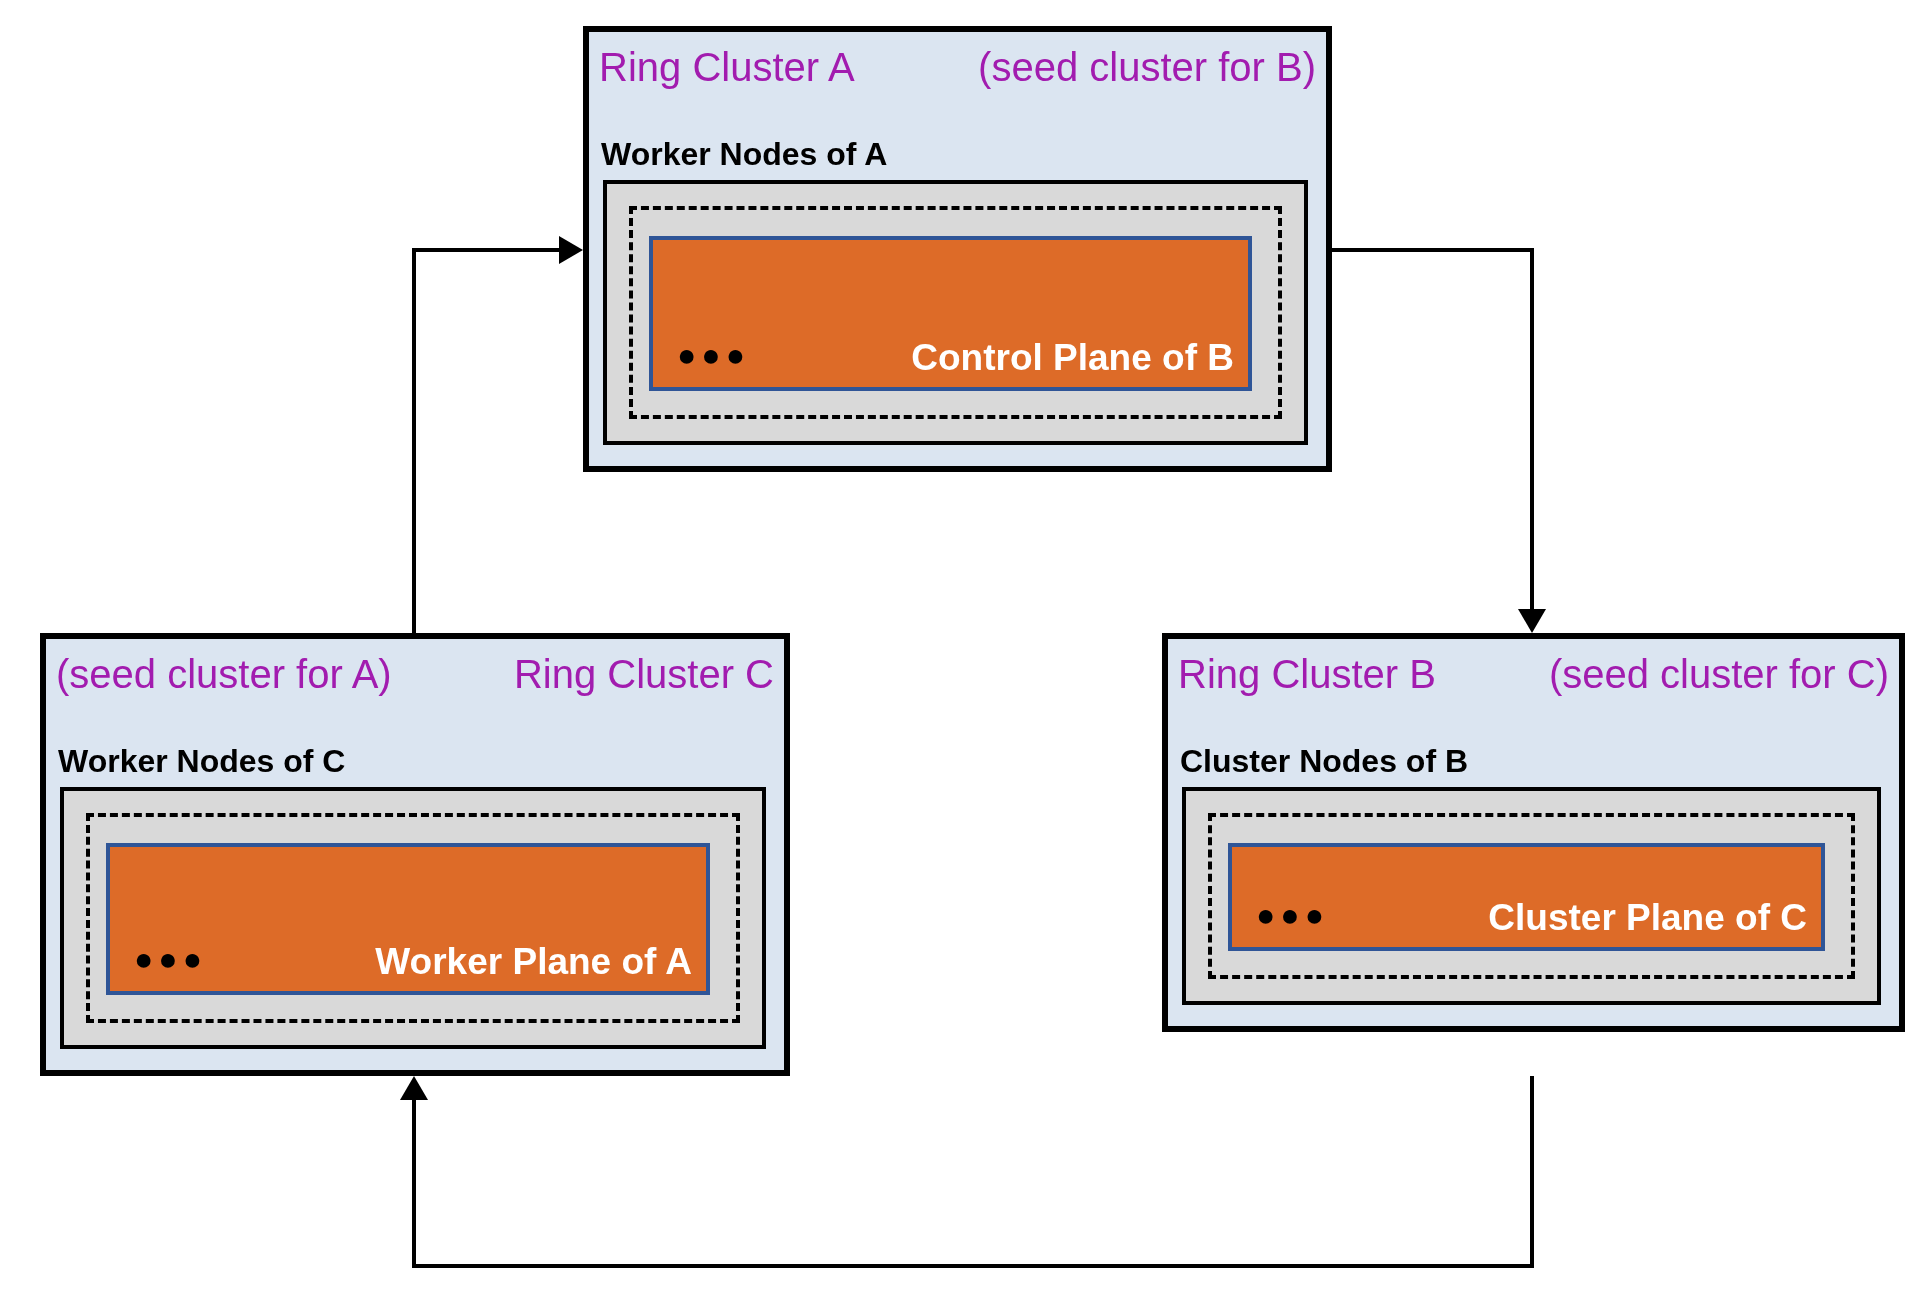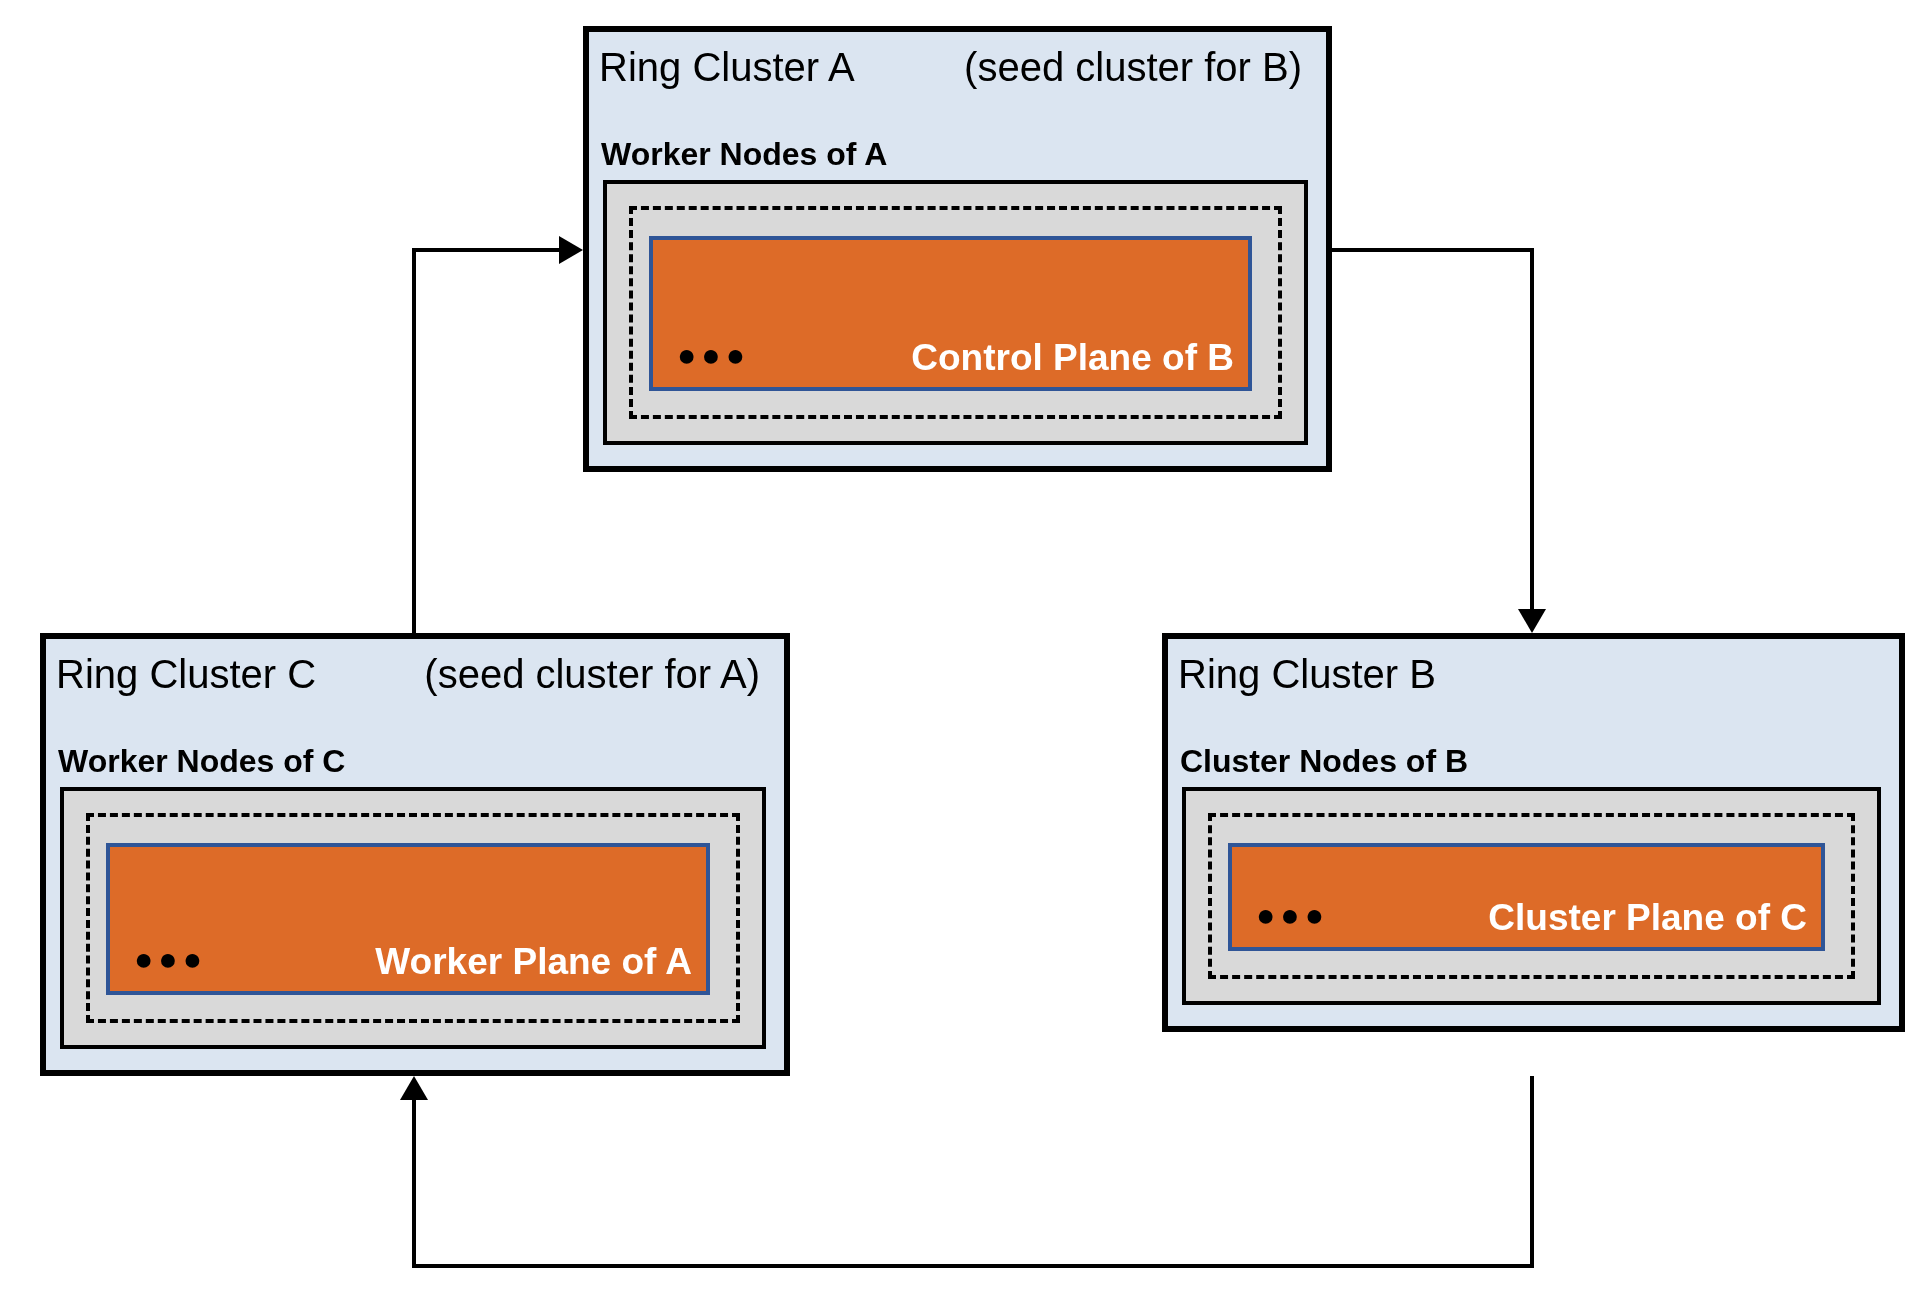"Ring Cluster A" .cluster-title { color: #000000 -> #a21caf; padding: 12px 24px 0 10px -> 12px 10px 0 10px }
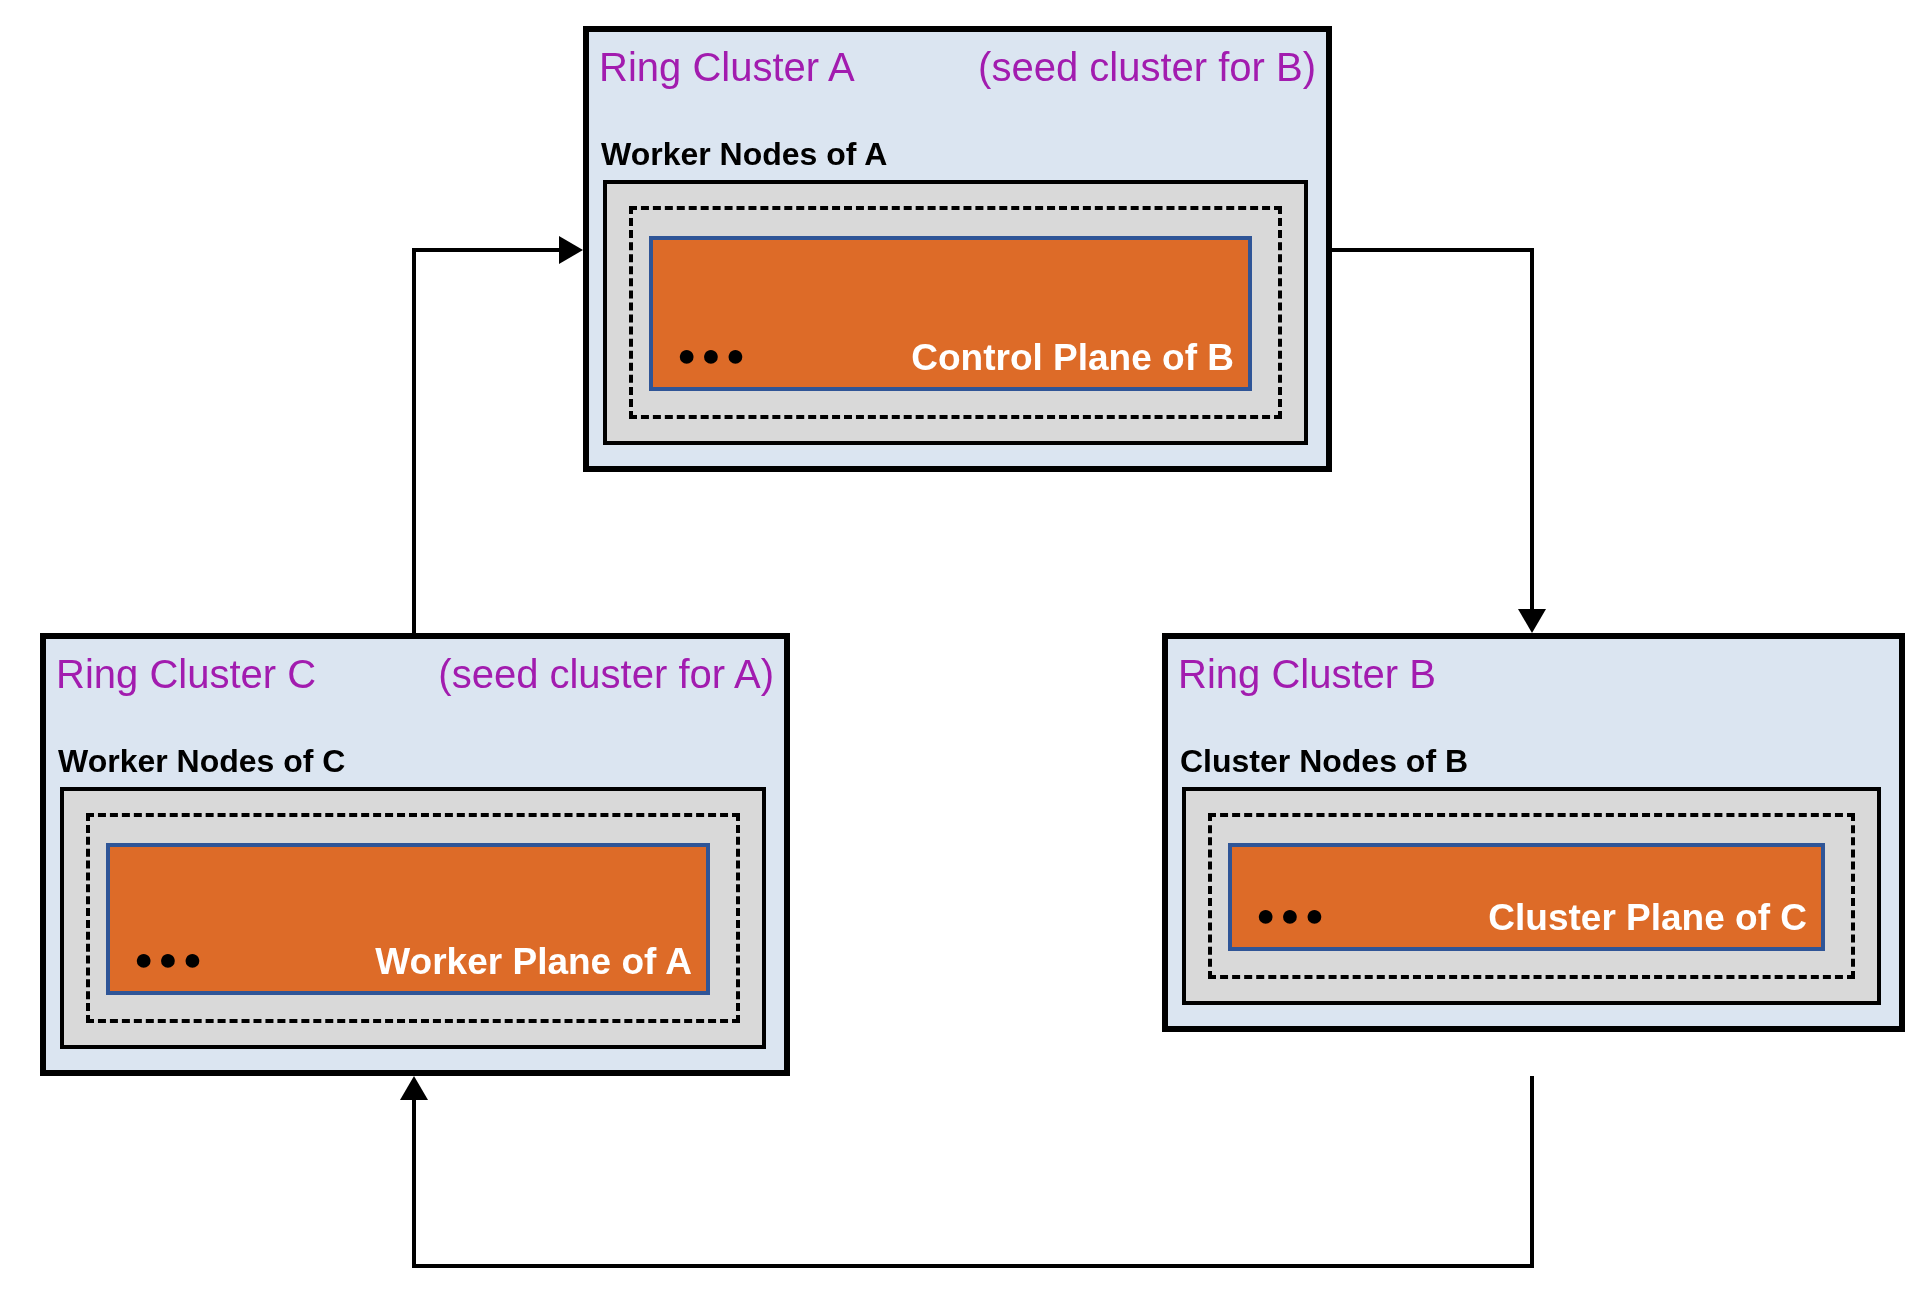"Ring Cluster C" span { order: before "(seed cluster for A)" -> after "(seed cluster for A)" }
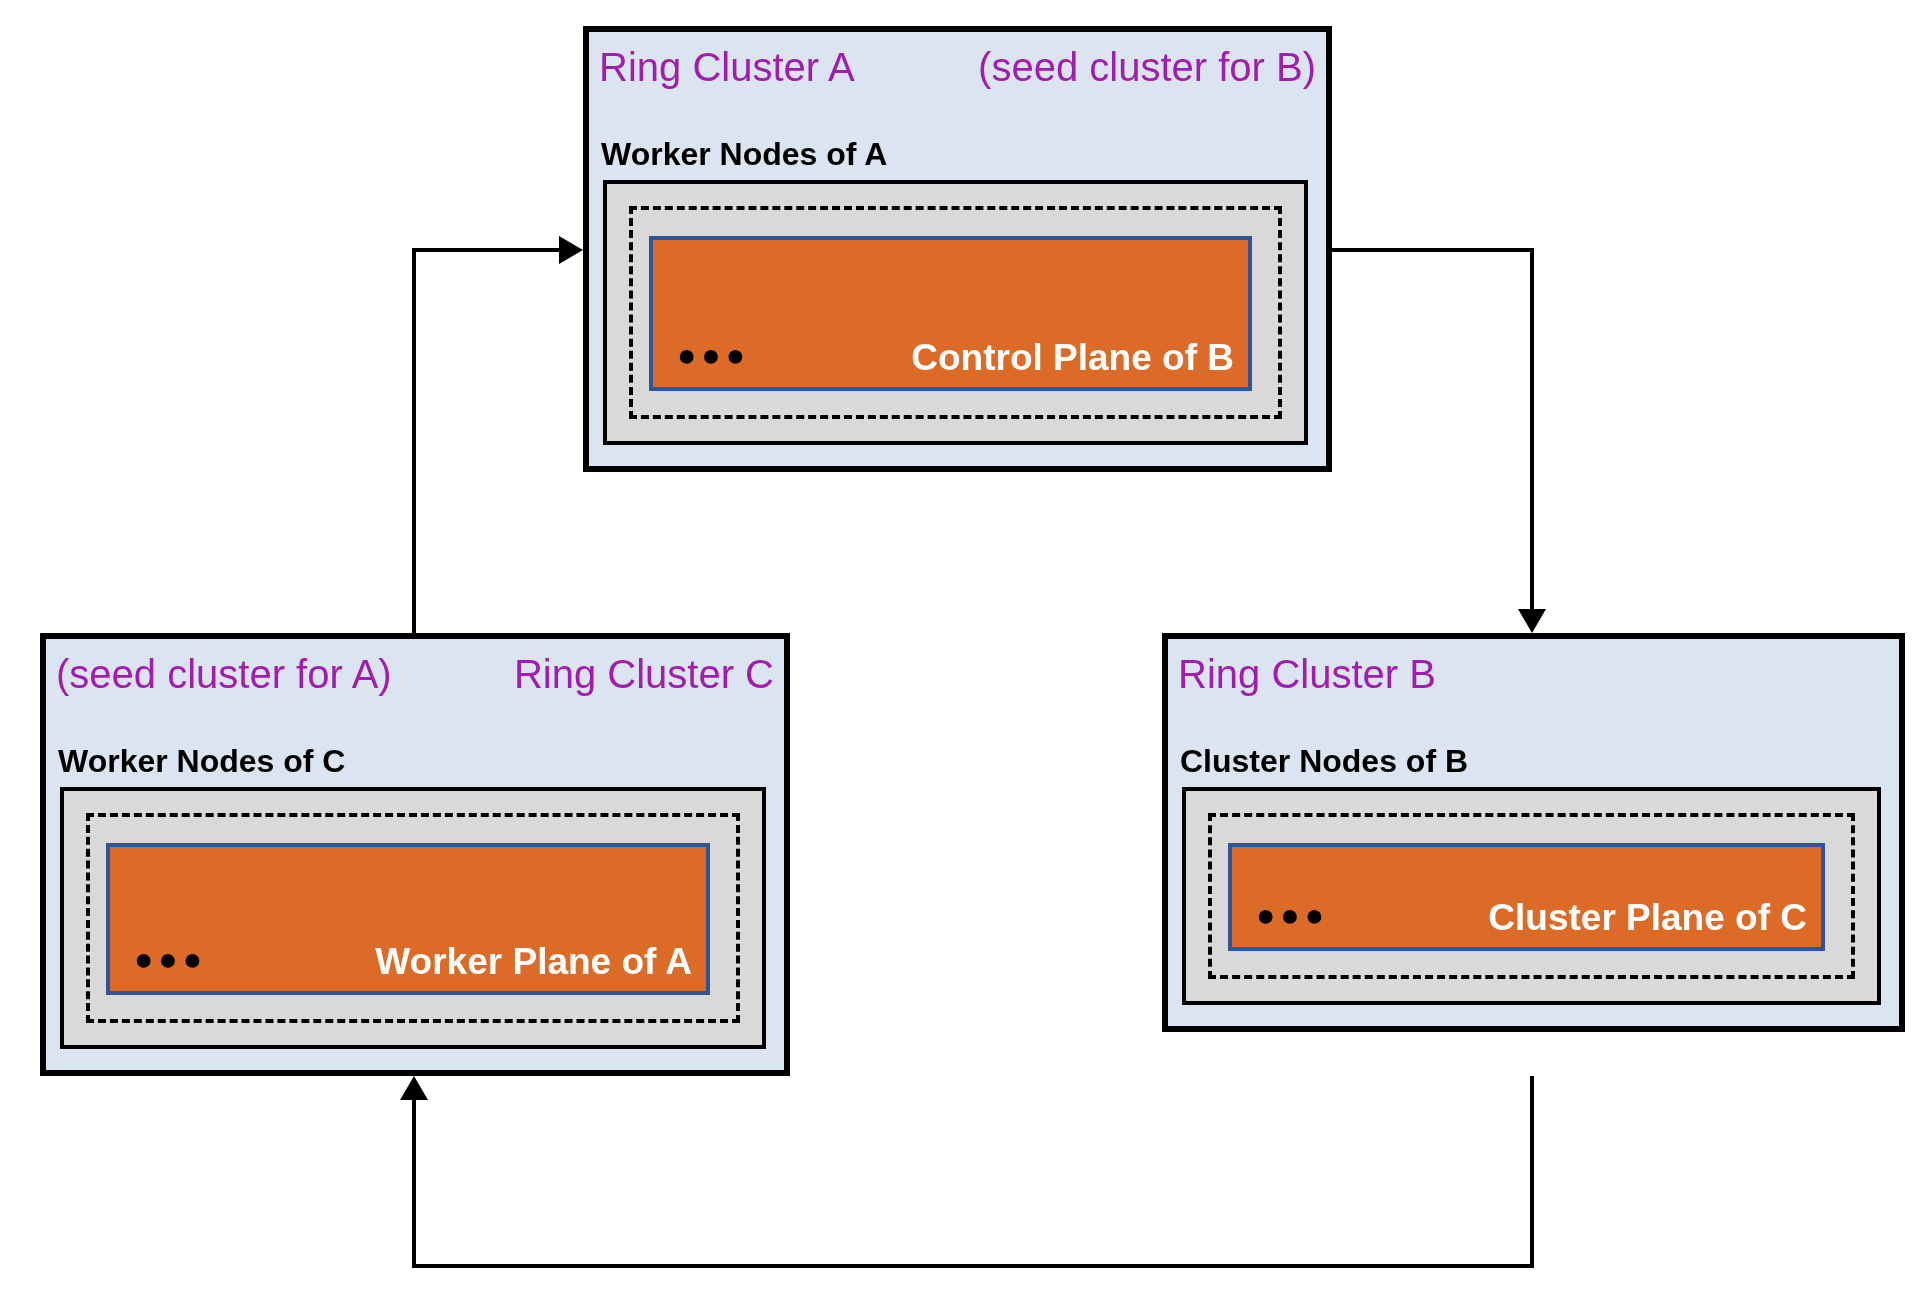"(seed cluster for C)" span { html: none -> <span>(seed cluster for C)</span> }
